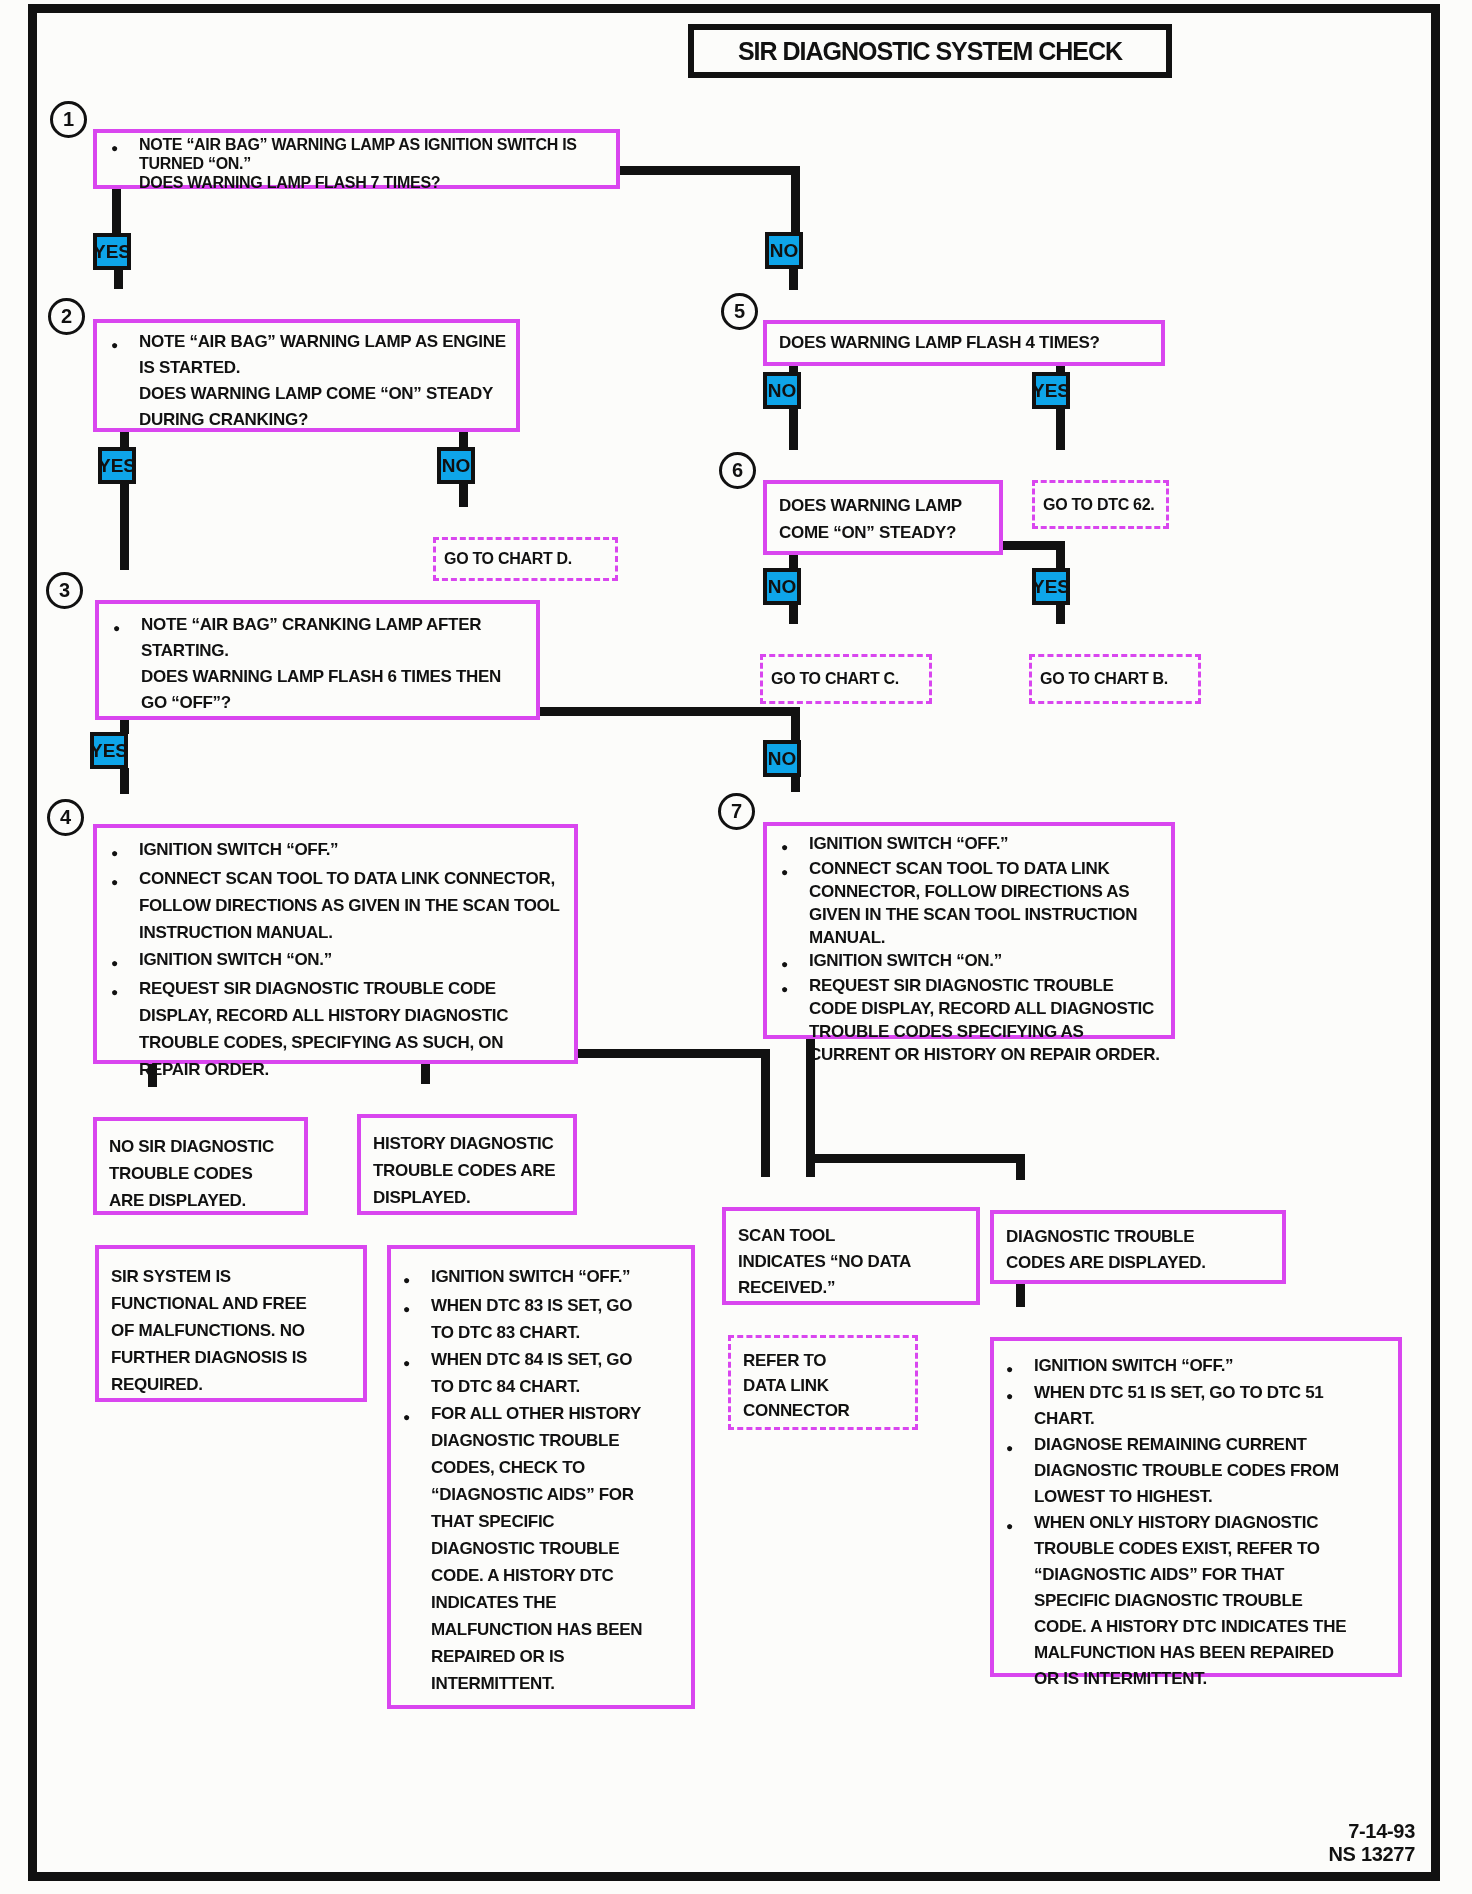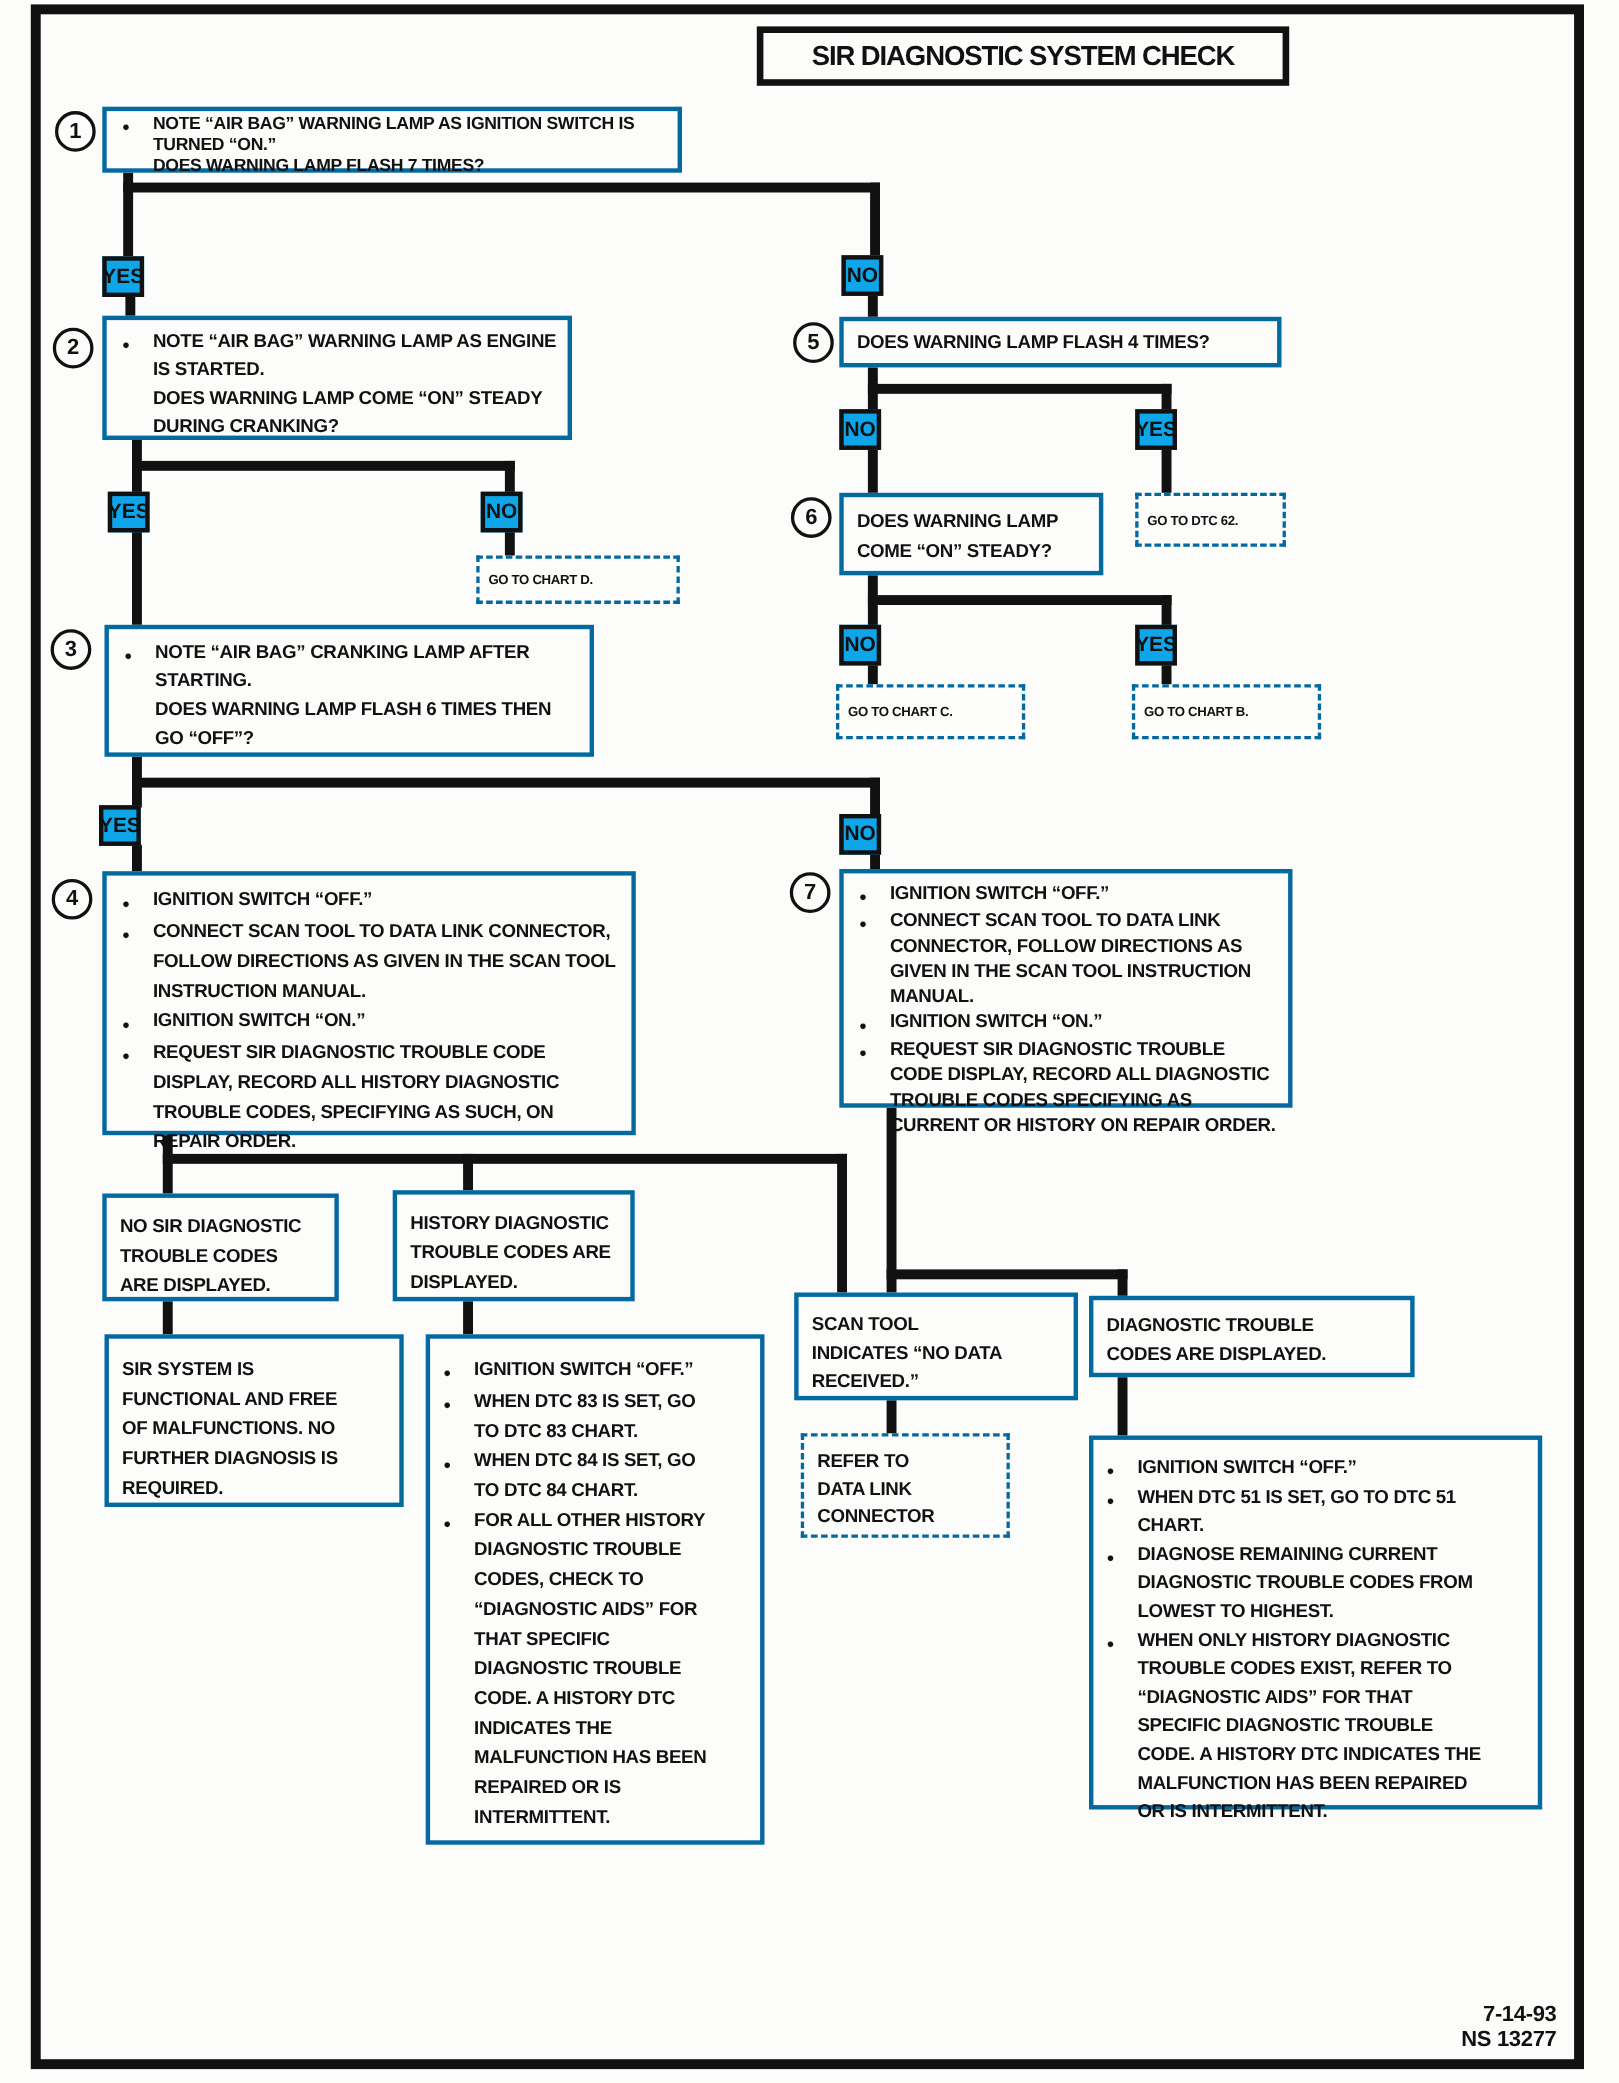"NOTE “AIR BAG” WARNING LAMP" .box { border: 4px solid #0369a1 -> 4px solid #d946ef; margin-top: none -> 32px }
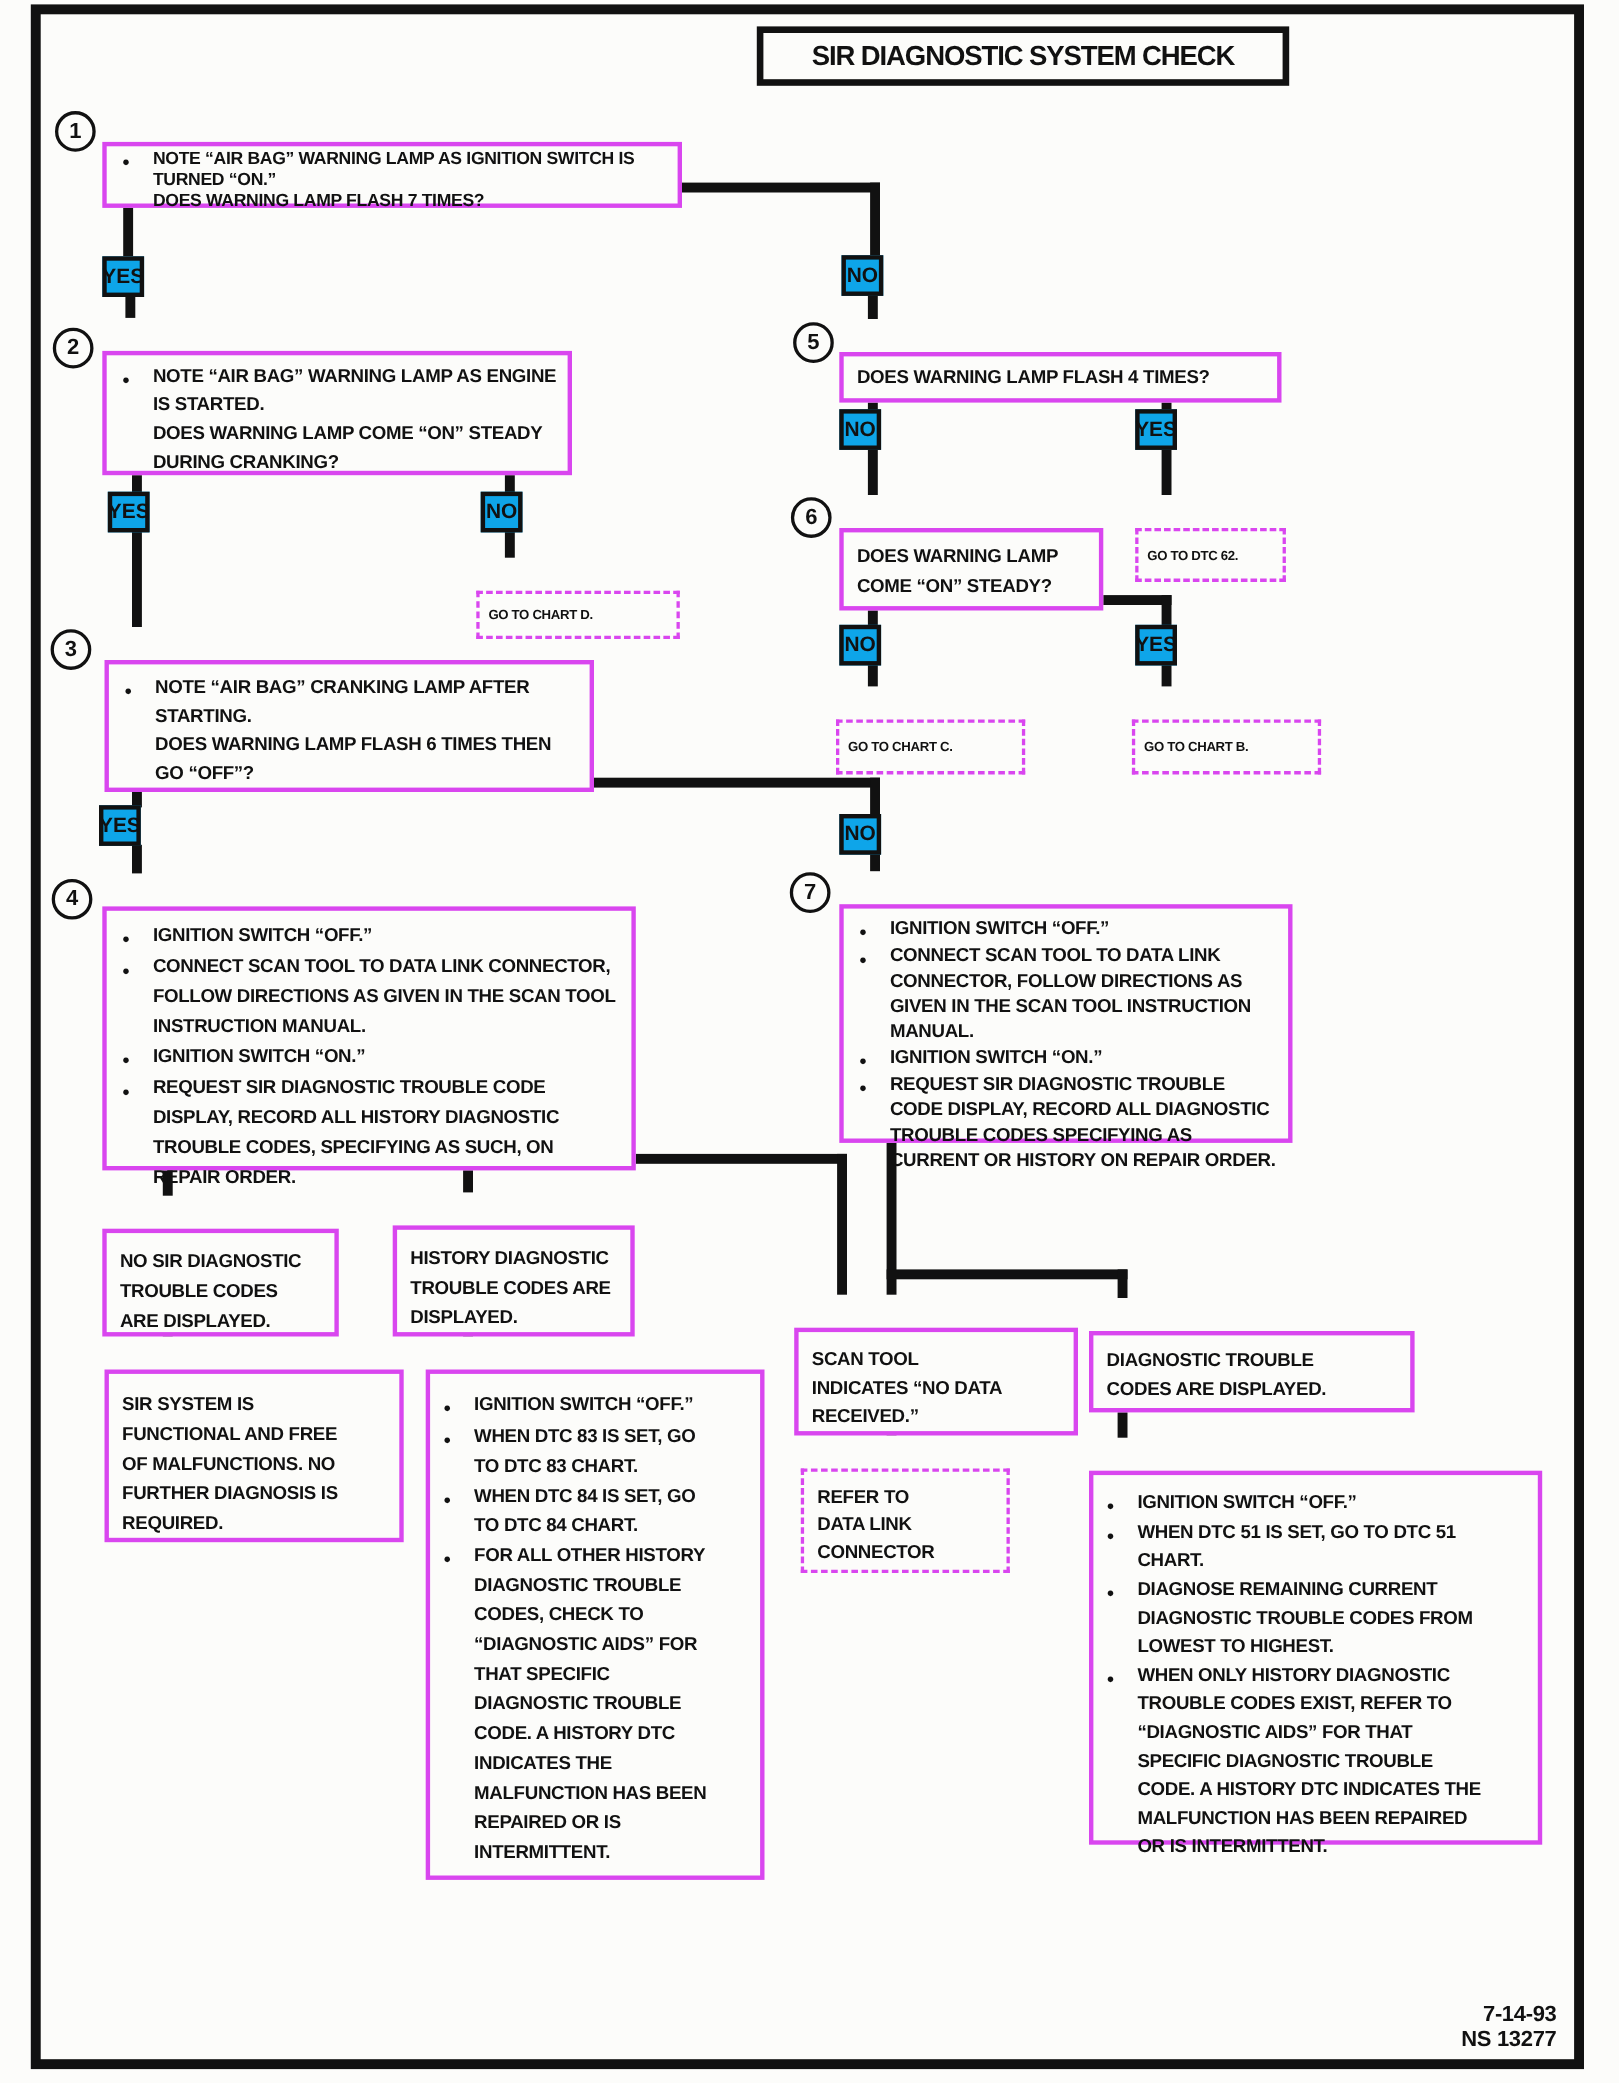"GO TO DTC 62." .term { font-size: 12px -> 16px }
